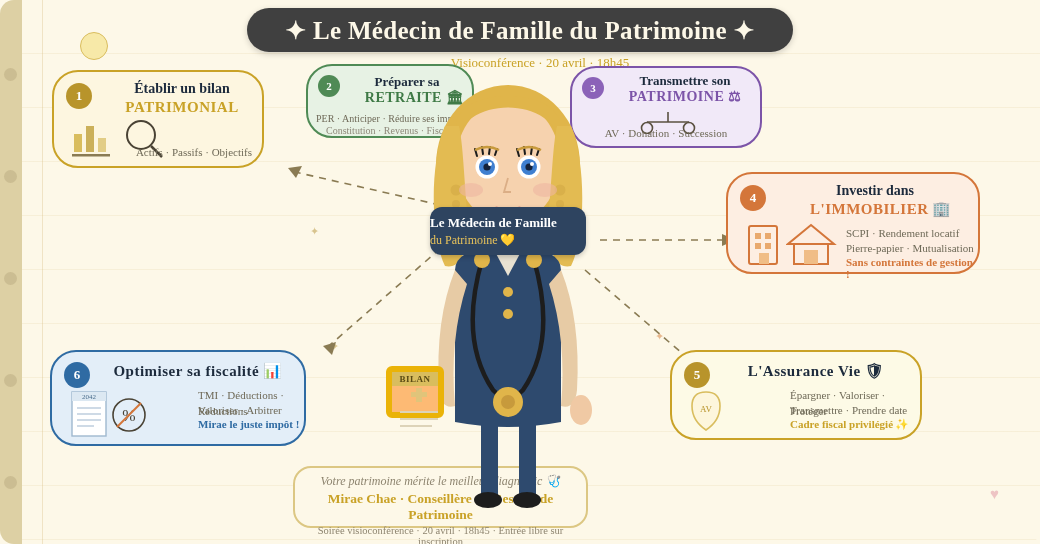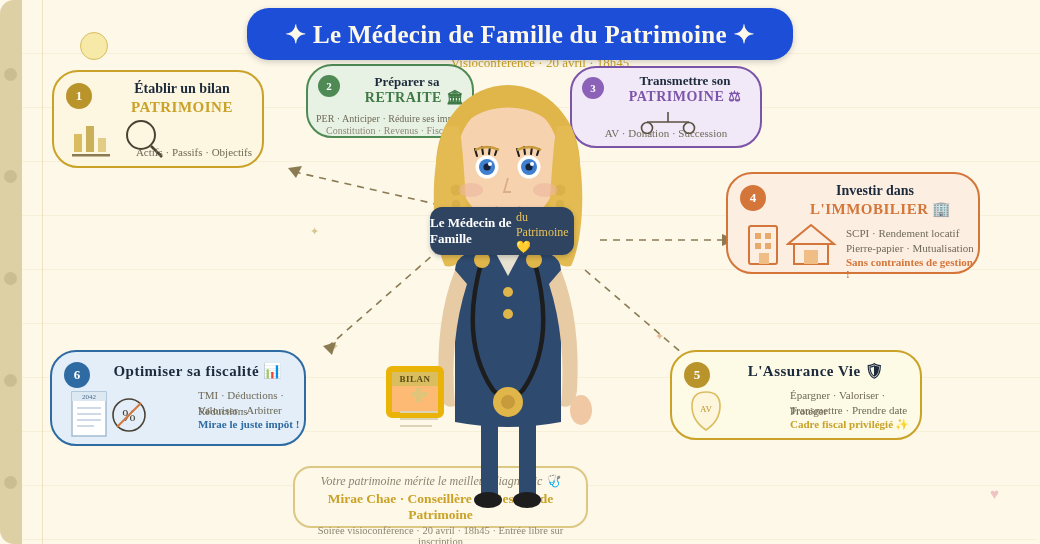"✦ Le Médecin de Famille" .title-pill { background: #1d4ed8 -> #404040; height: 52px -> 44px }
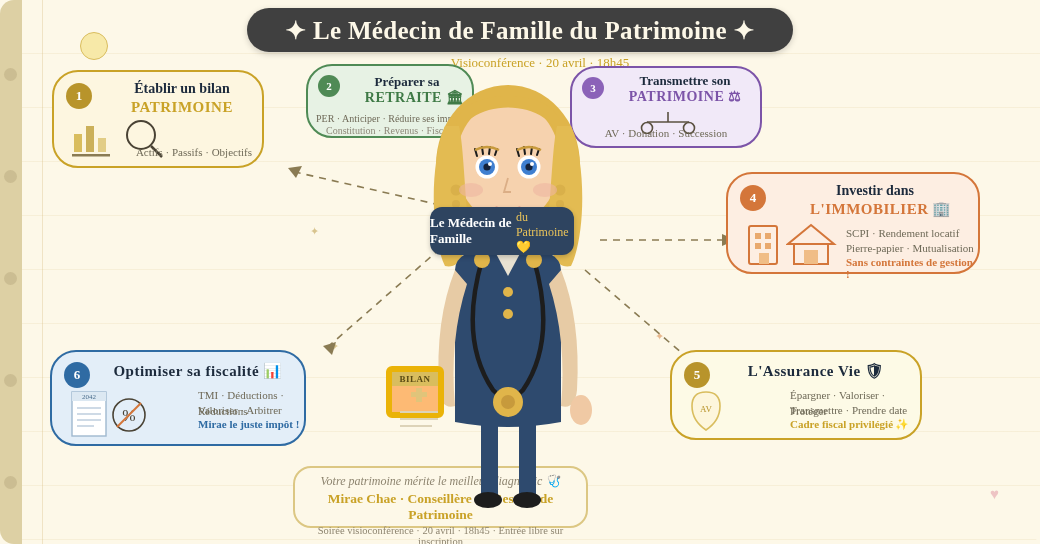"PATRIMOINE" div.card-kw { text: PATRIMOINE -> PATRIMONIAL }
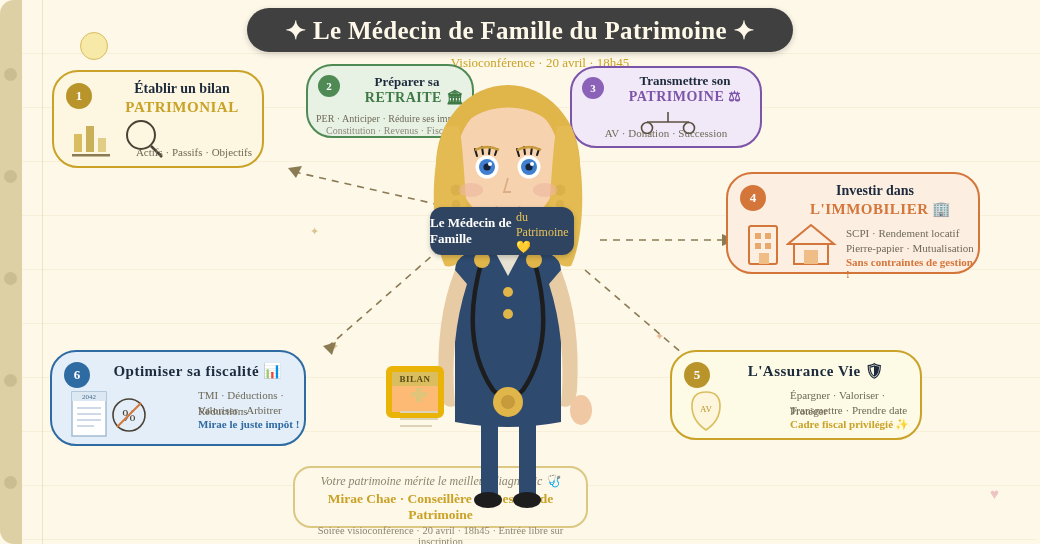"Le Médecin de Famille" .center-badge { align-items: center -> flex-start; flex-direction: row -> column; width: 144px -> 156px }
